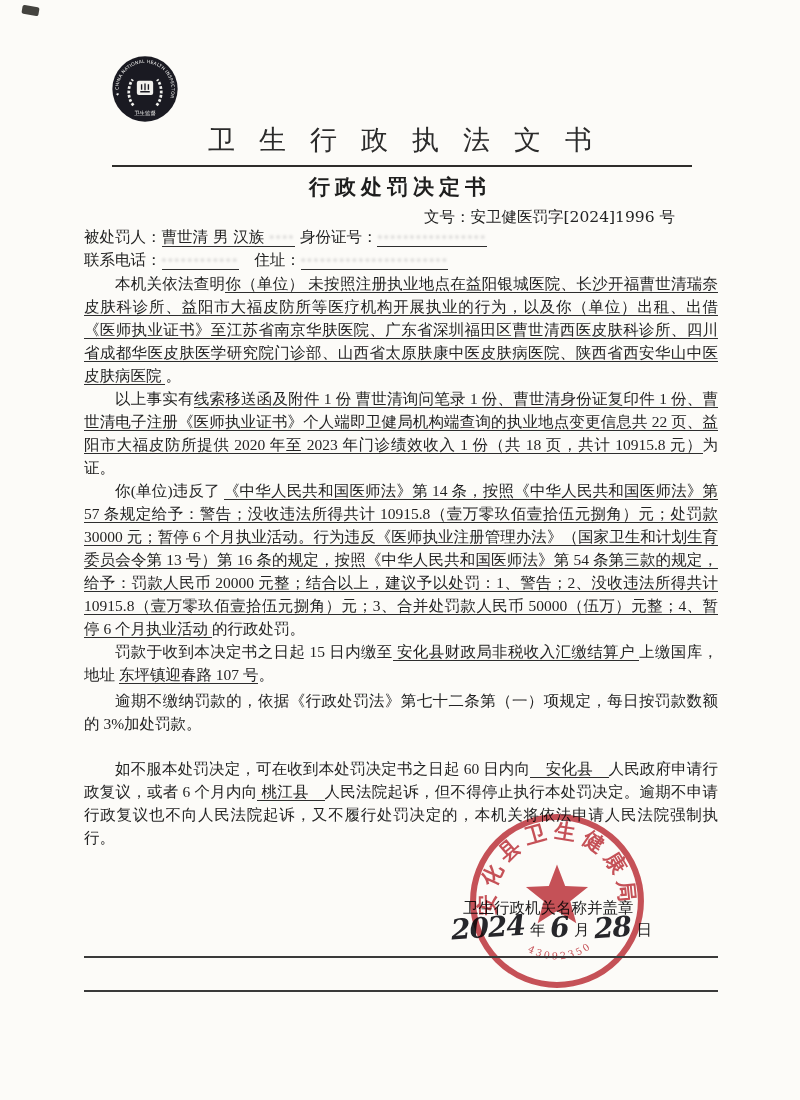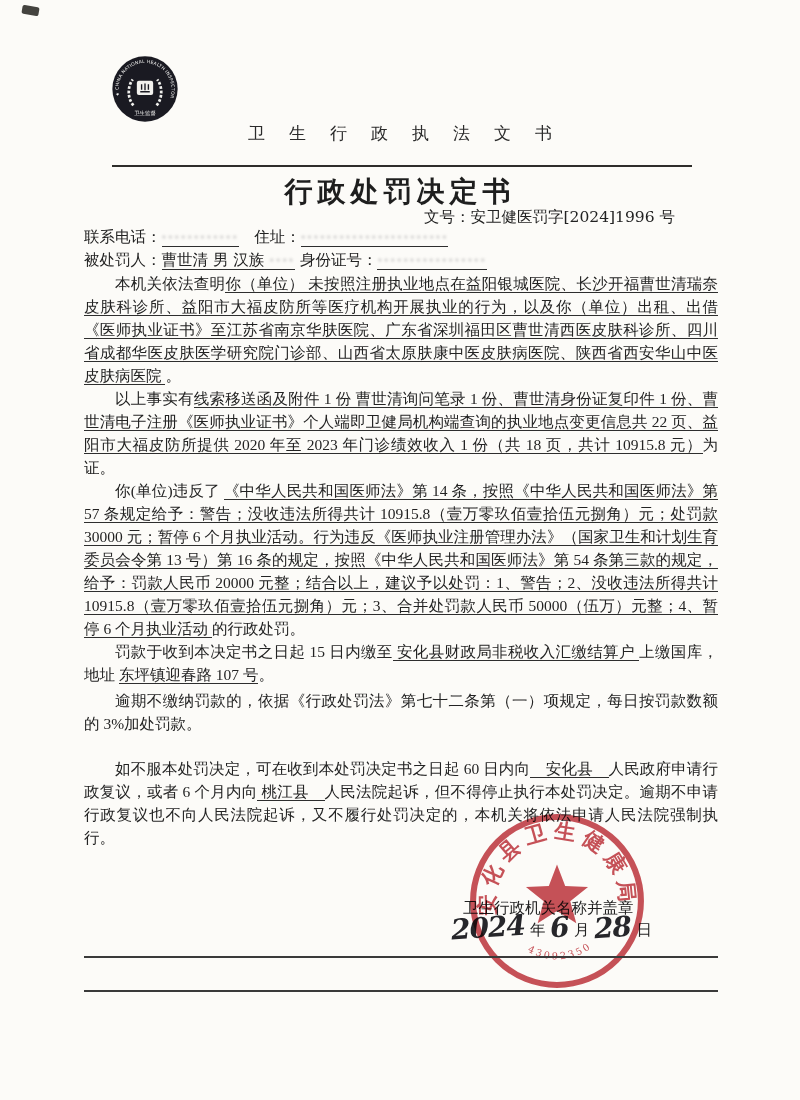"卫生行政执法文书" .series-title { font-size: 17px -> 27px }
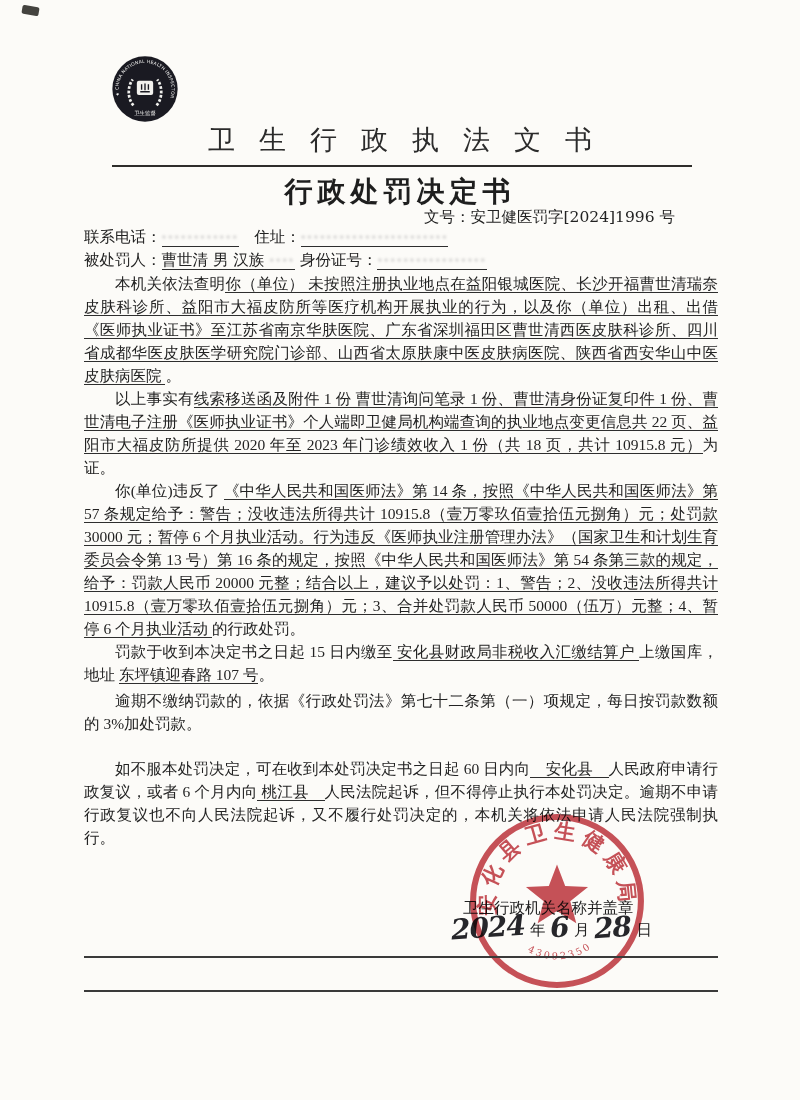"行政处罚决定书" .doc-title { font-size: 28px -> 21px }
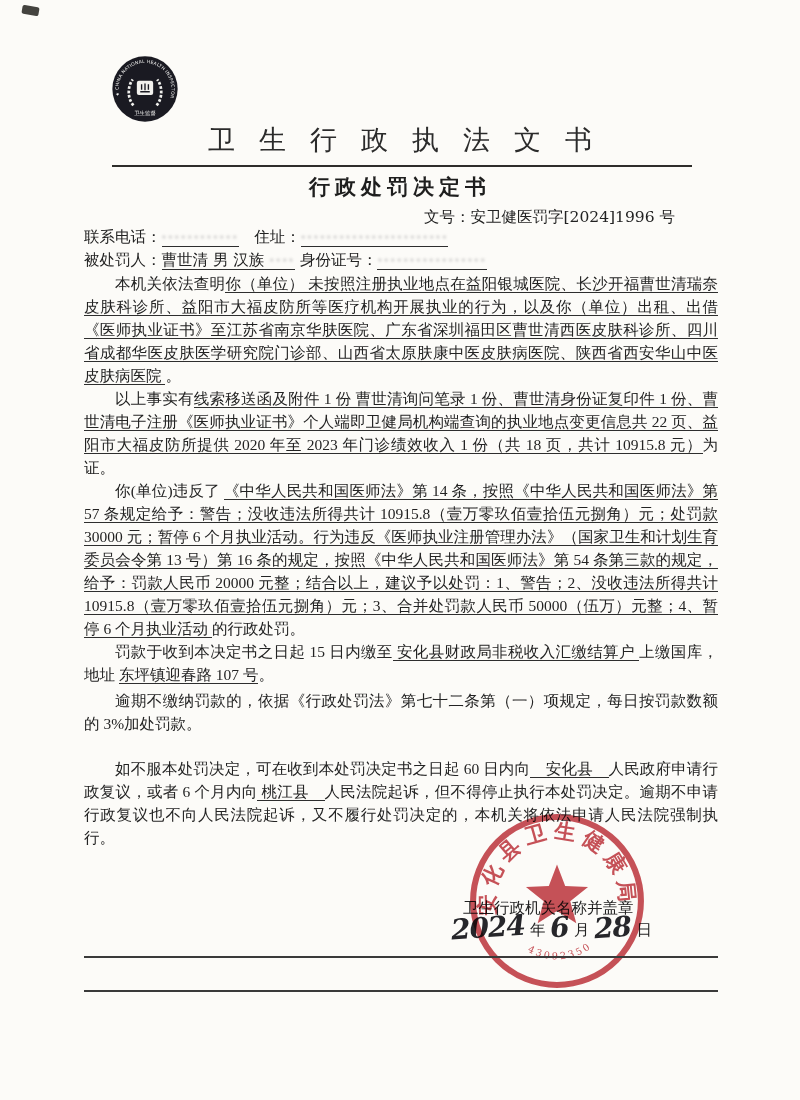"联系电话： 住址：" p { order: before "被处罚人：曹世清 男 汉族 身份证号：" -> after "被处罚人：曹世清 男 汉族 身份证号：" }
